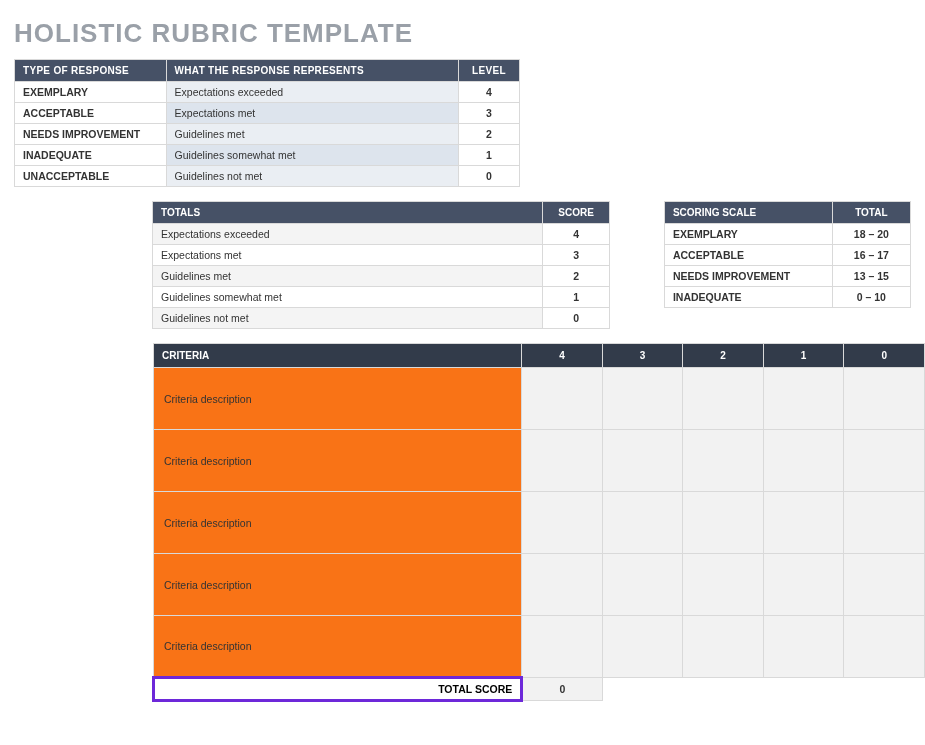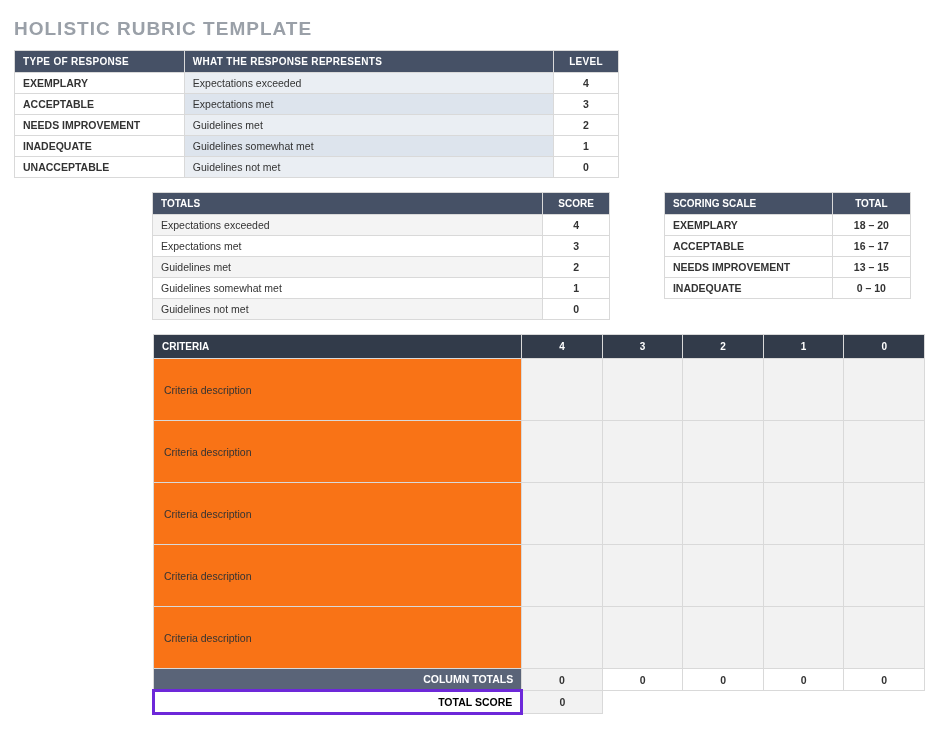"HOLISTIC RUBRIC TEMPLATE" h1.title { font-size: 19px -> 26px }
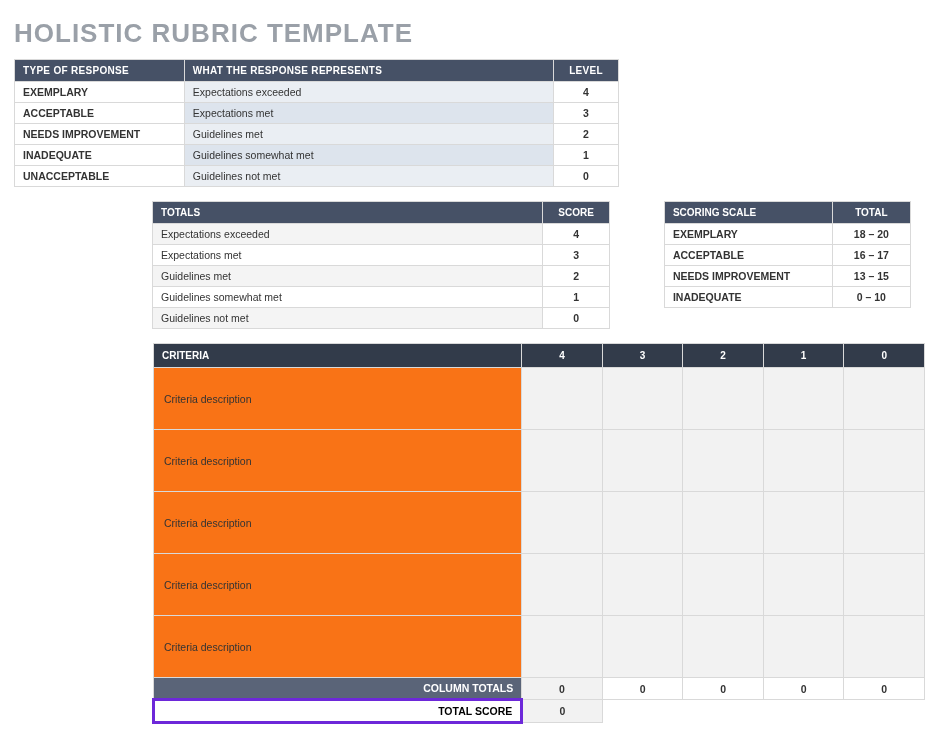"TYPE OF RESPONSE" .tbl-type { width: 605px -> 506px }
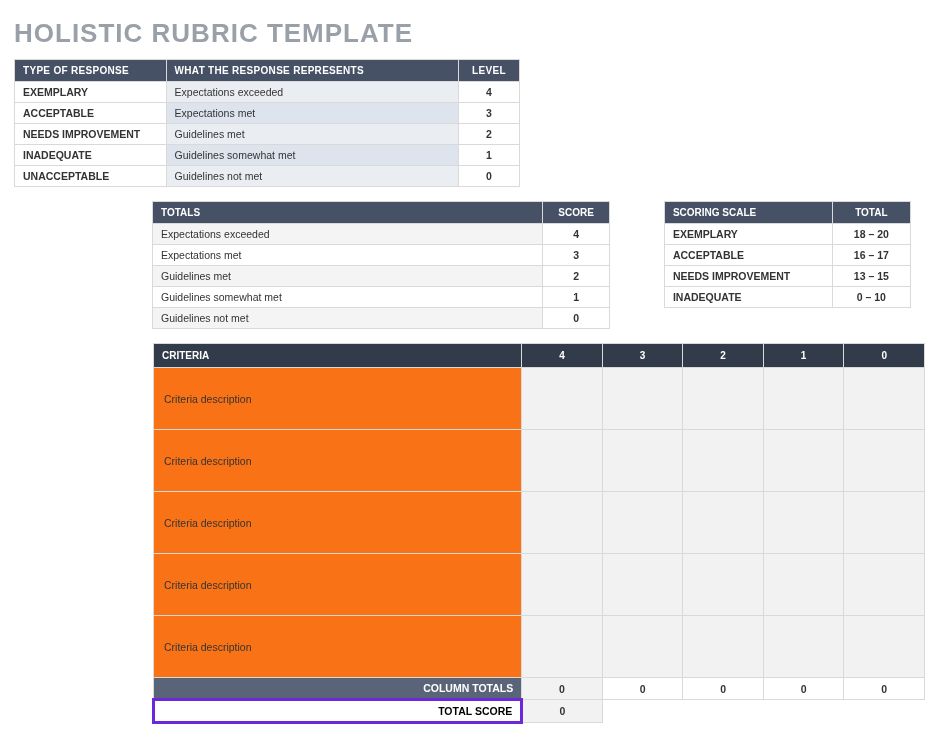"COLUMN TOTALS" tr.totals { html: <tr> <td>COLUMN TOTALS</td> <td>0</td> <td>0</td> <td>0</td> <td>0</td> <td>0</td> </tr> -> none }
